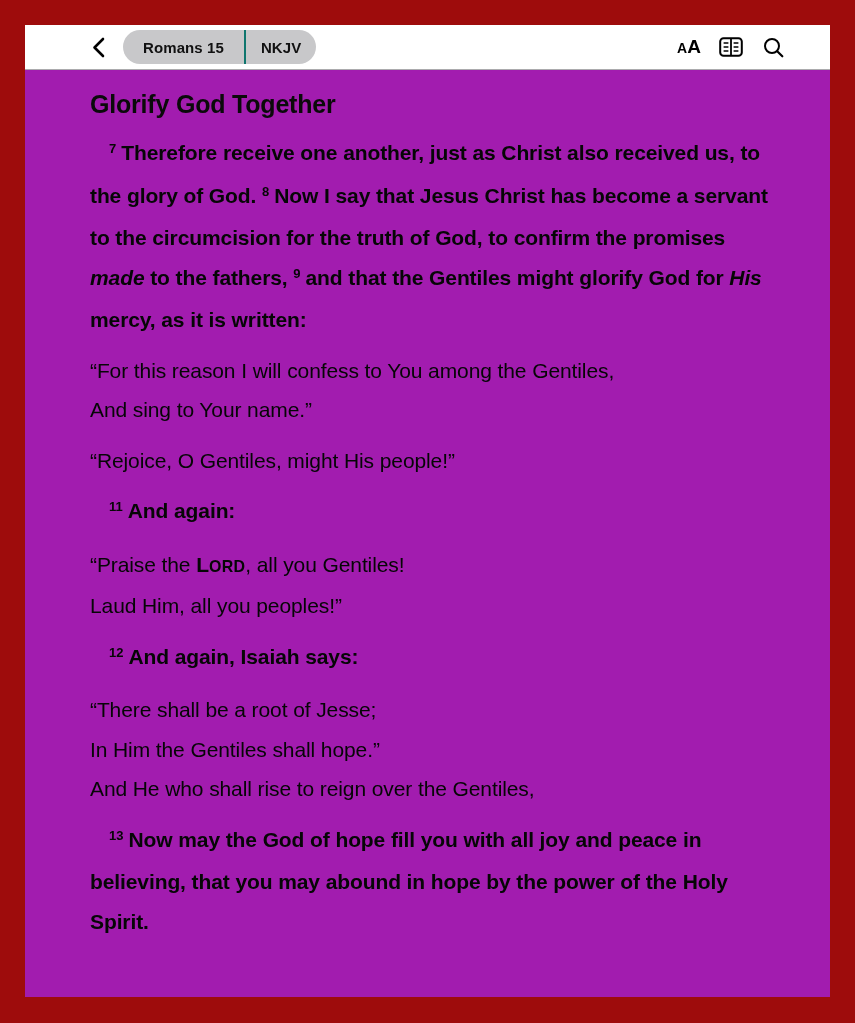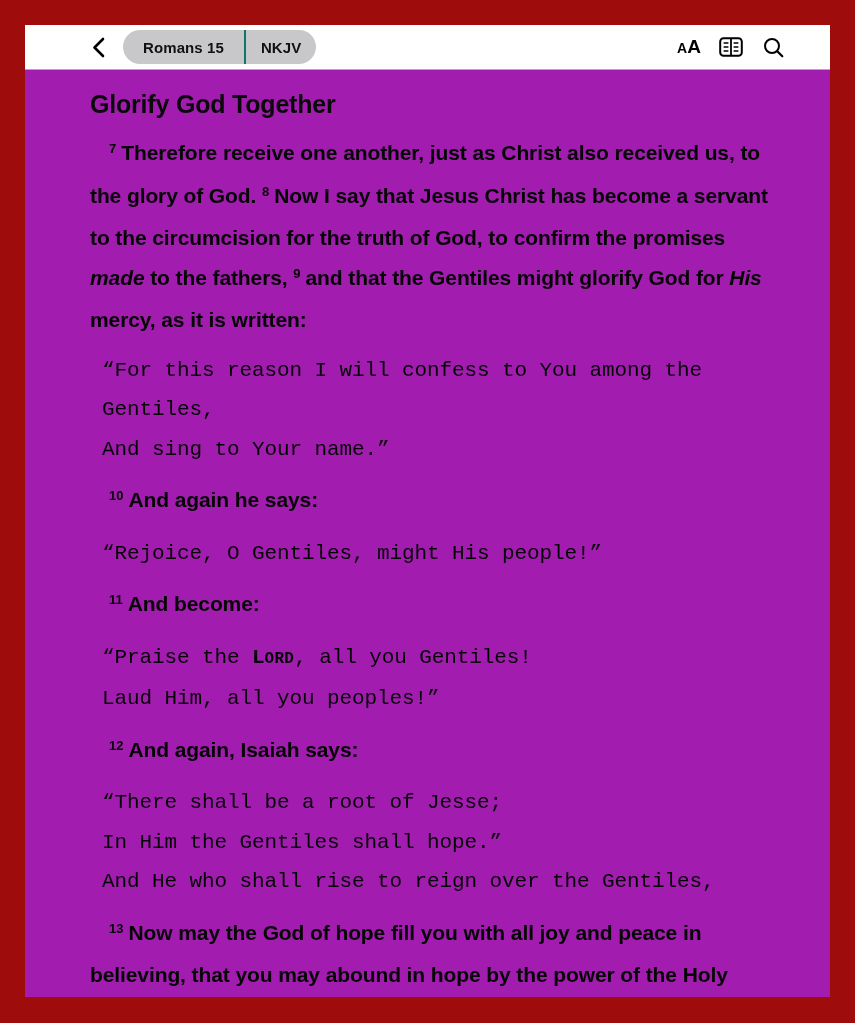"“For this reason I will" .poetry { font-family: Liberation Mono, monospace -> none; margin: 0 0 11px 12px -> 0 0 11px 0 }
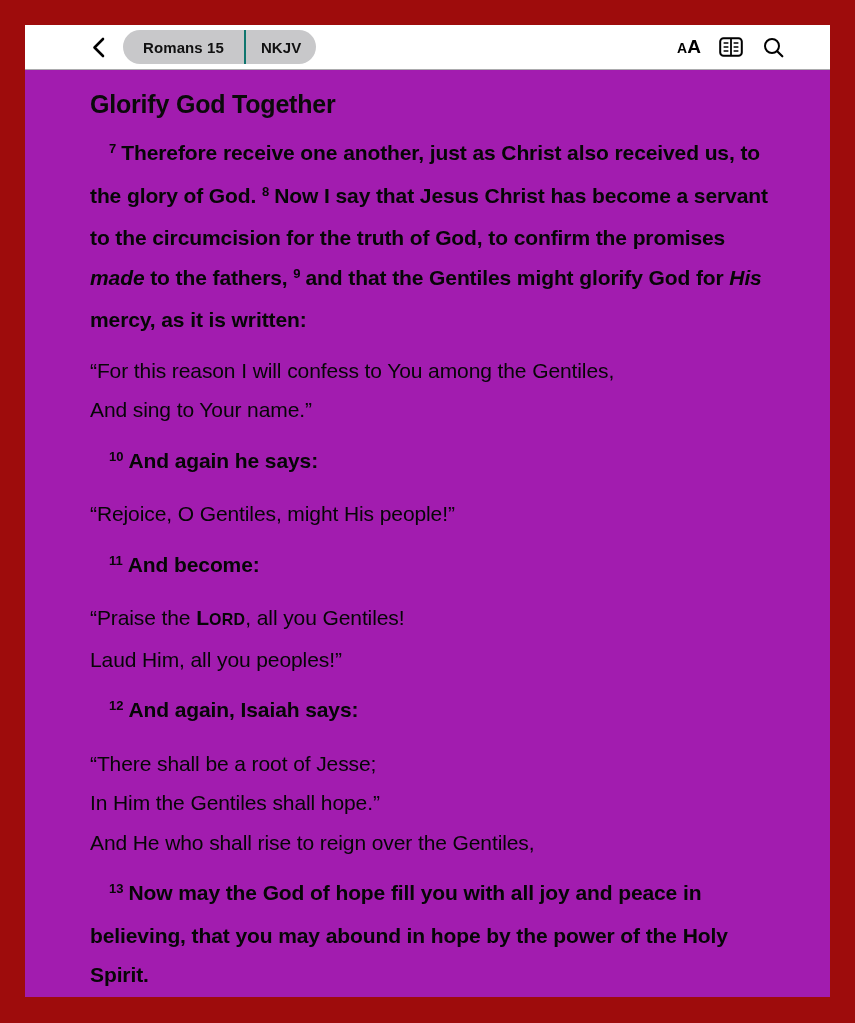"10 And again he says:" p.para { html: <p><span>10</span><span>And again he says:</span></p> -> none }
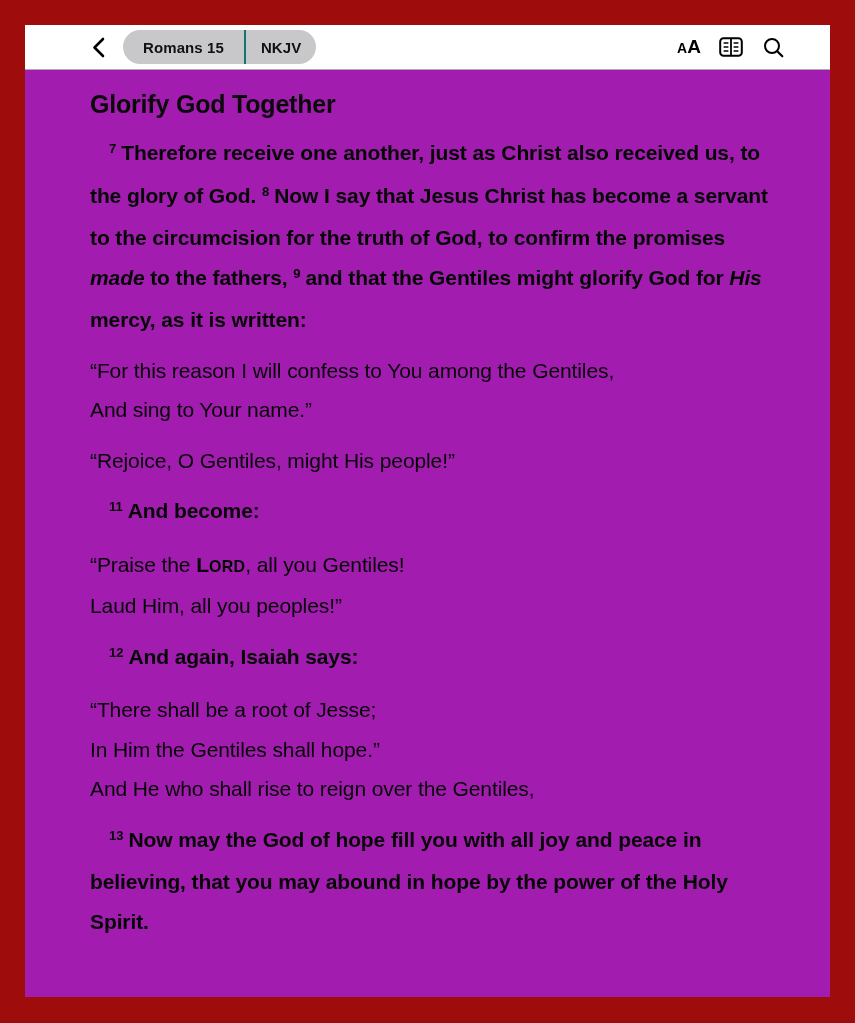"And become:" span { text: become -> again }
